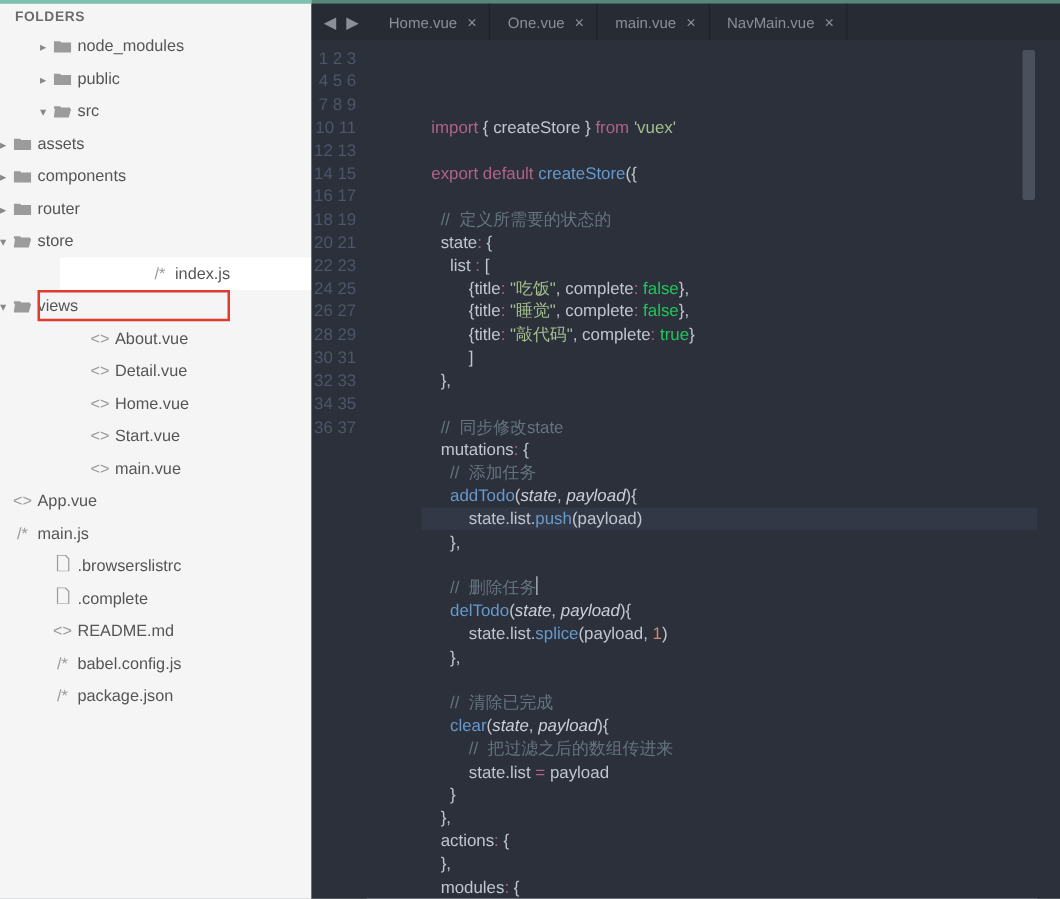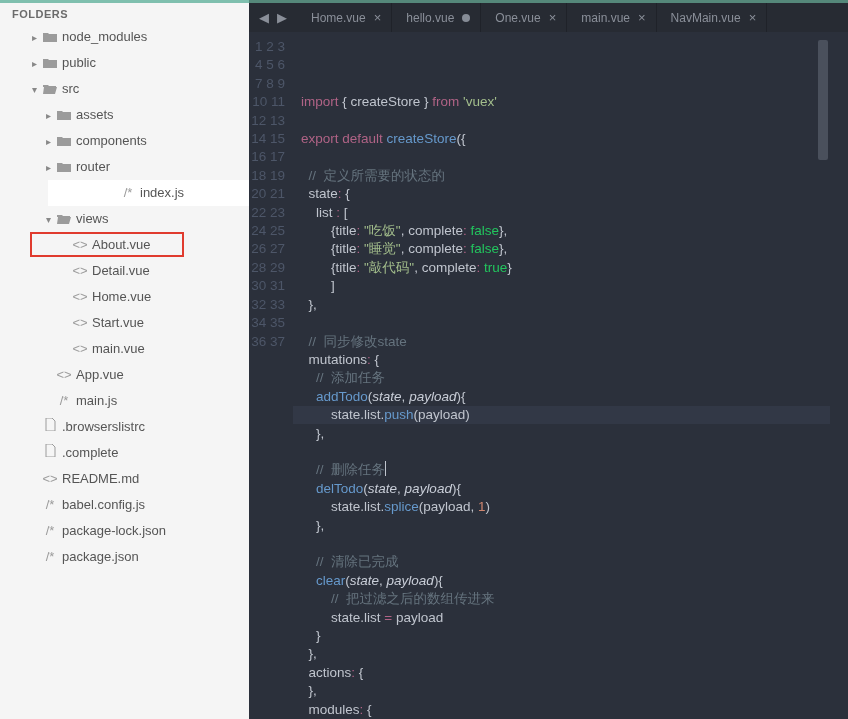"hello.vue" div.tab { html: <div> <span>hello.vue</span> <span></span> </div> -> none }
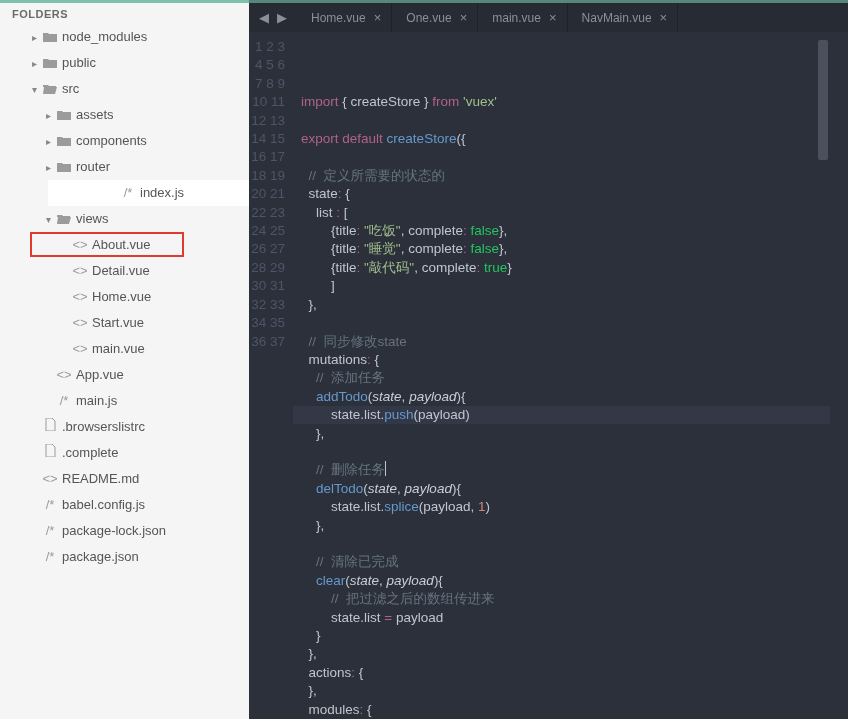"import { createStore } from" .code { margin-left: none -> 44px }
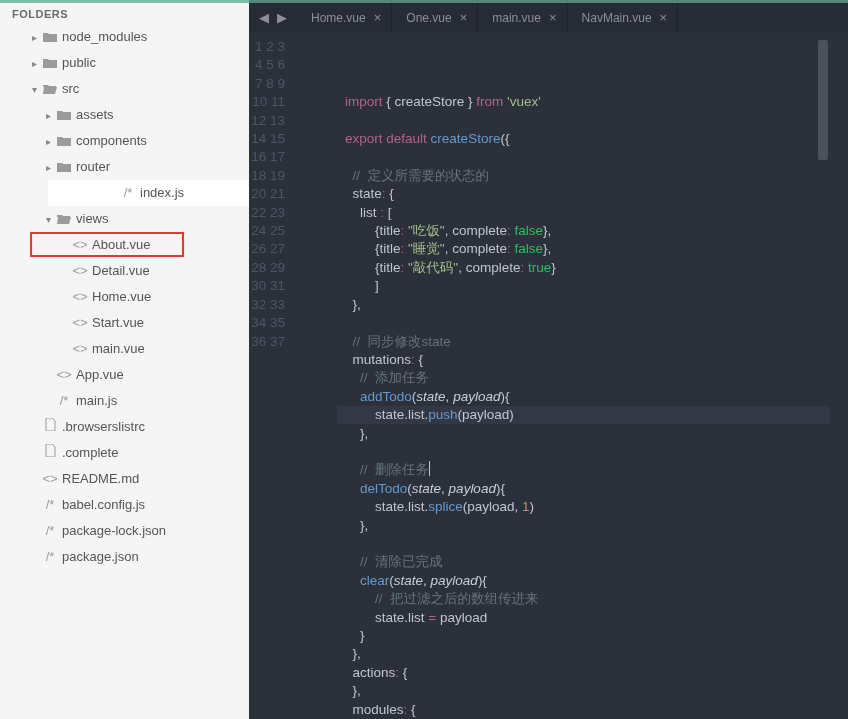"▸ assets" .depth2 { padding-left: 46px -> none }
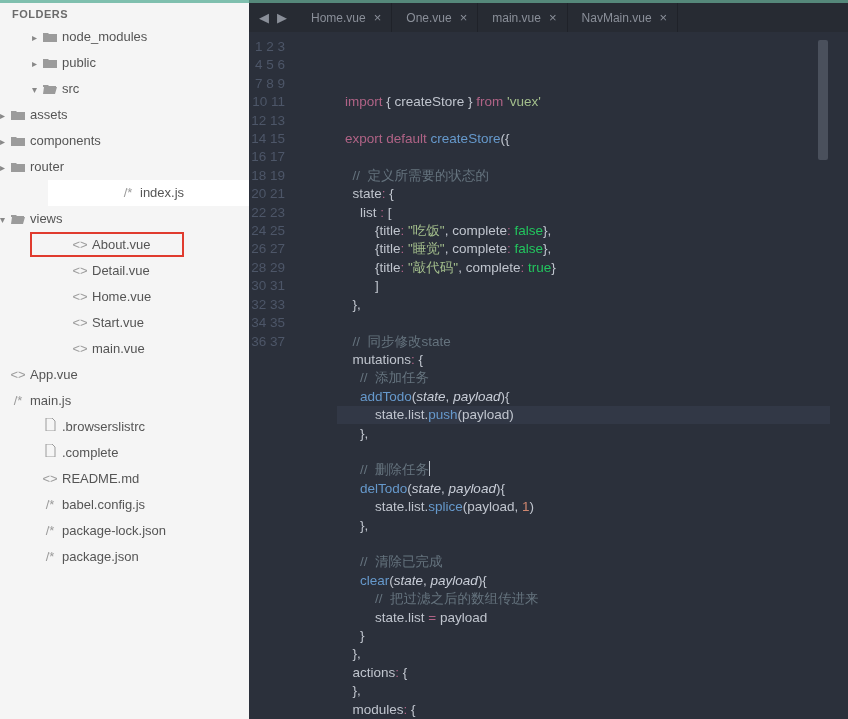"▾ store" li.depth2 { html: none -> <li><span>▾</span><span><svg> <path></path> </svg></span><span>store</span></li> }
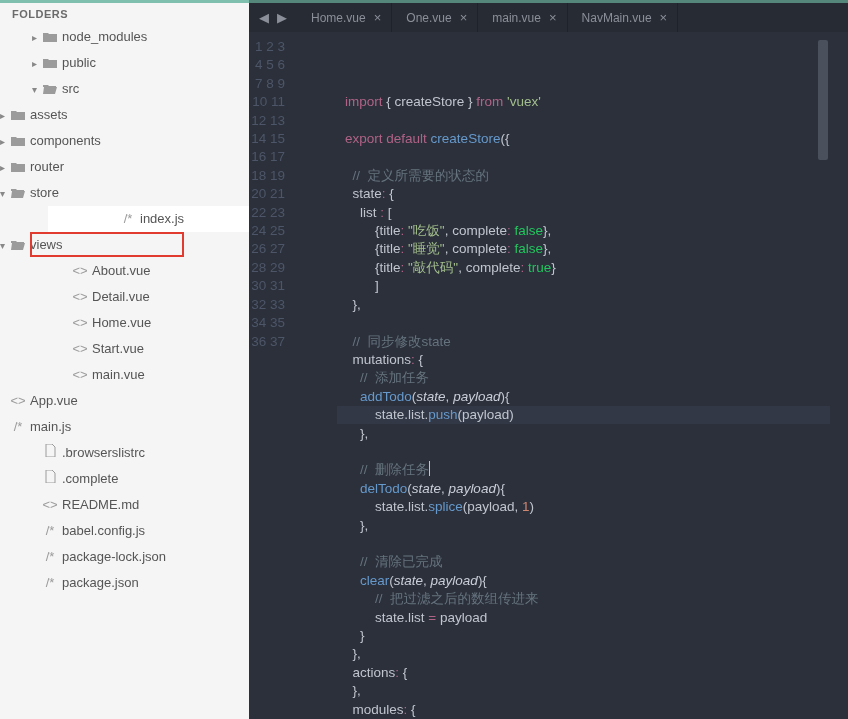"/* package-lock.json" li.depth1 { html: <li><span>▸</span><span>/*</span><span>package-lock.json</span></li> -> none }
